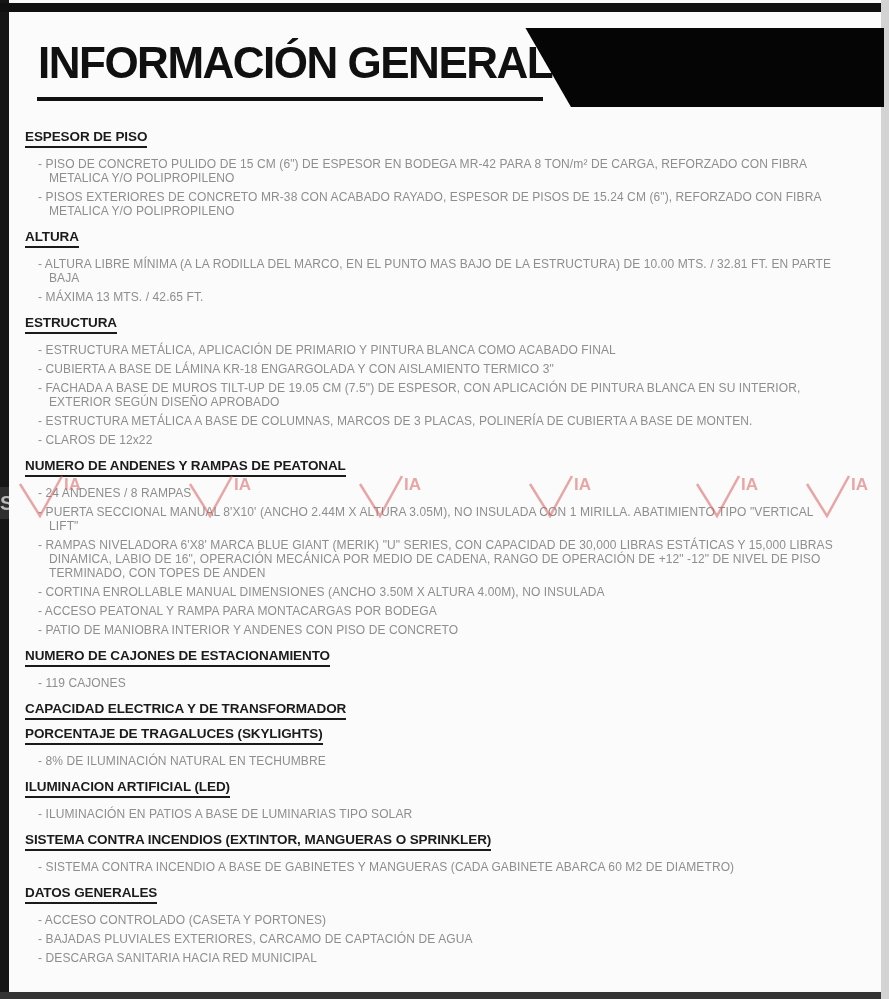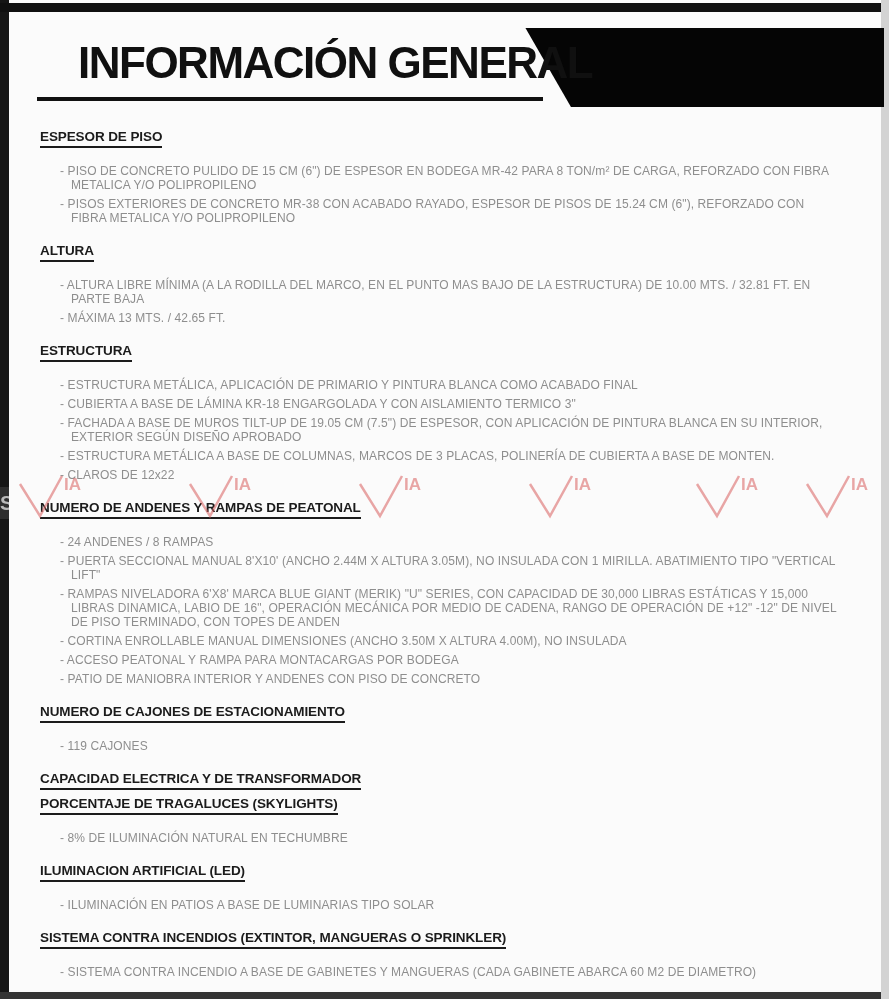"INFORMACIÓN GENERAL" .title { margin-left: 40px -> none }
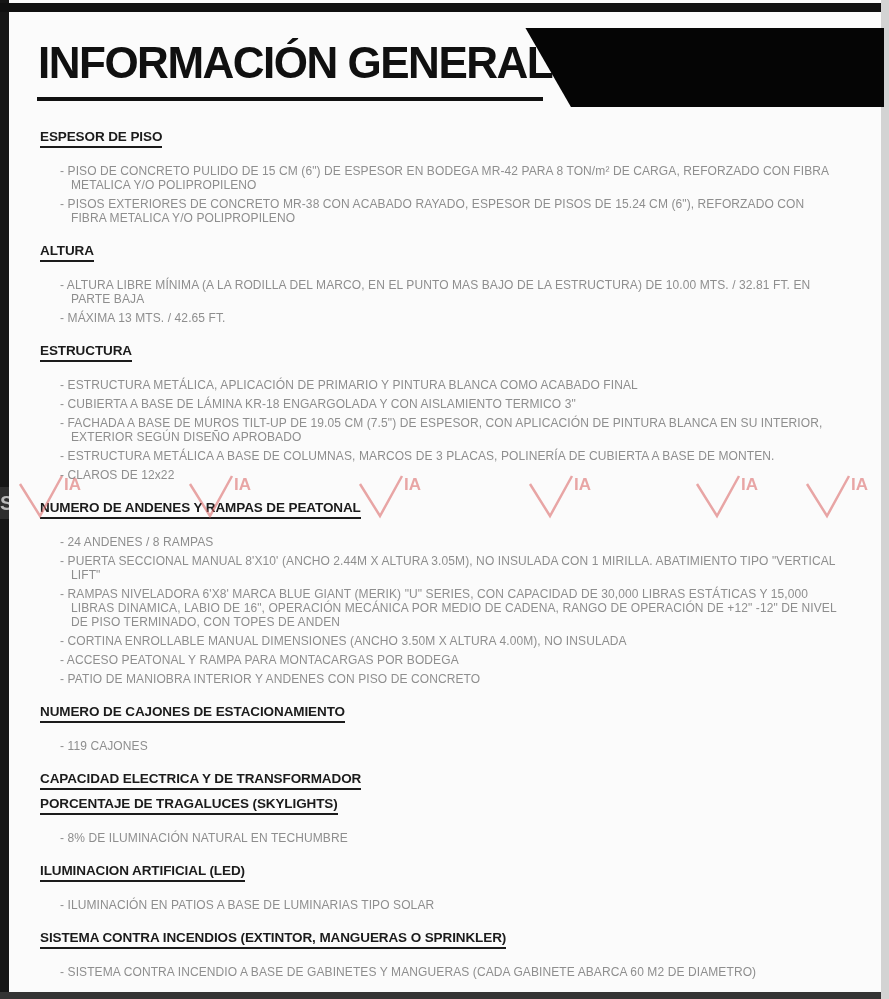"ESPESOR DE PISO" .content { left: 40px -> 25px }
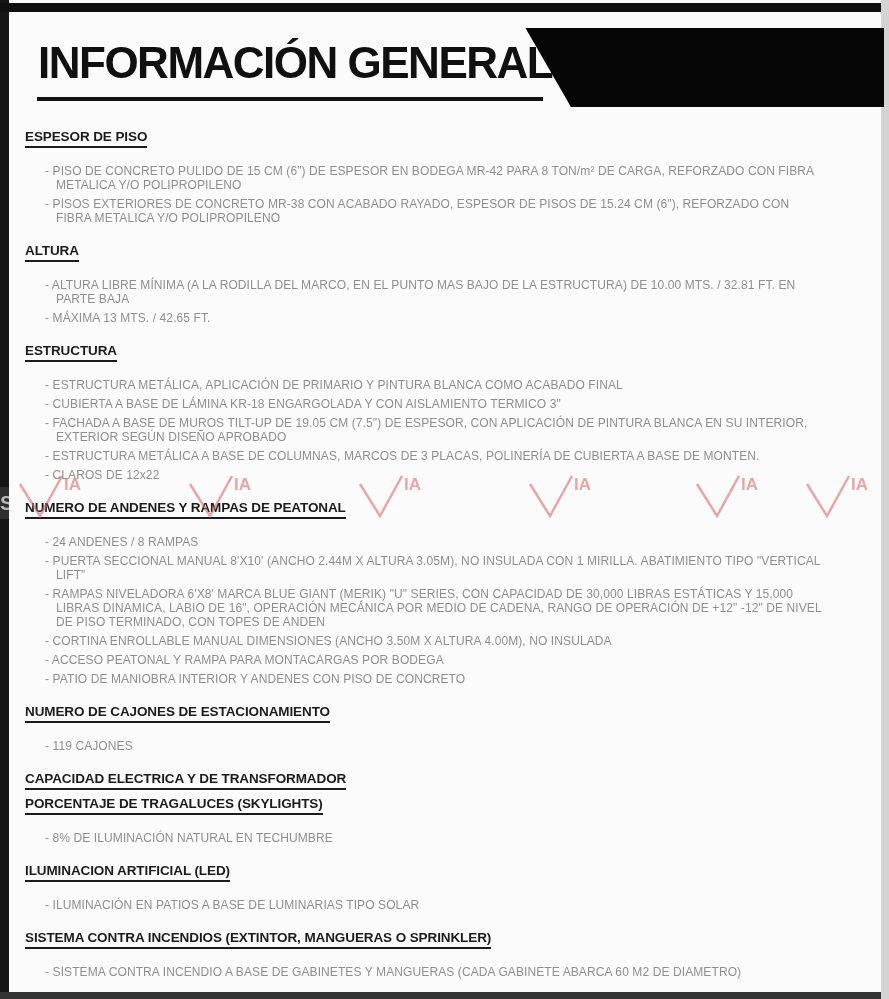"- PISO DE CONCRETO PULIDO" ul.items { margin: 16px -> 9px }
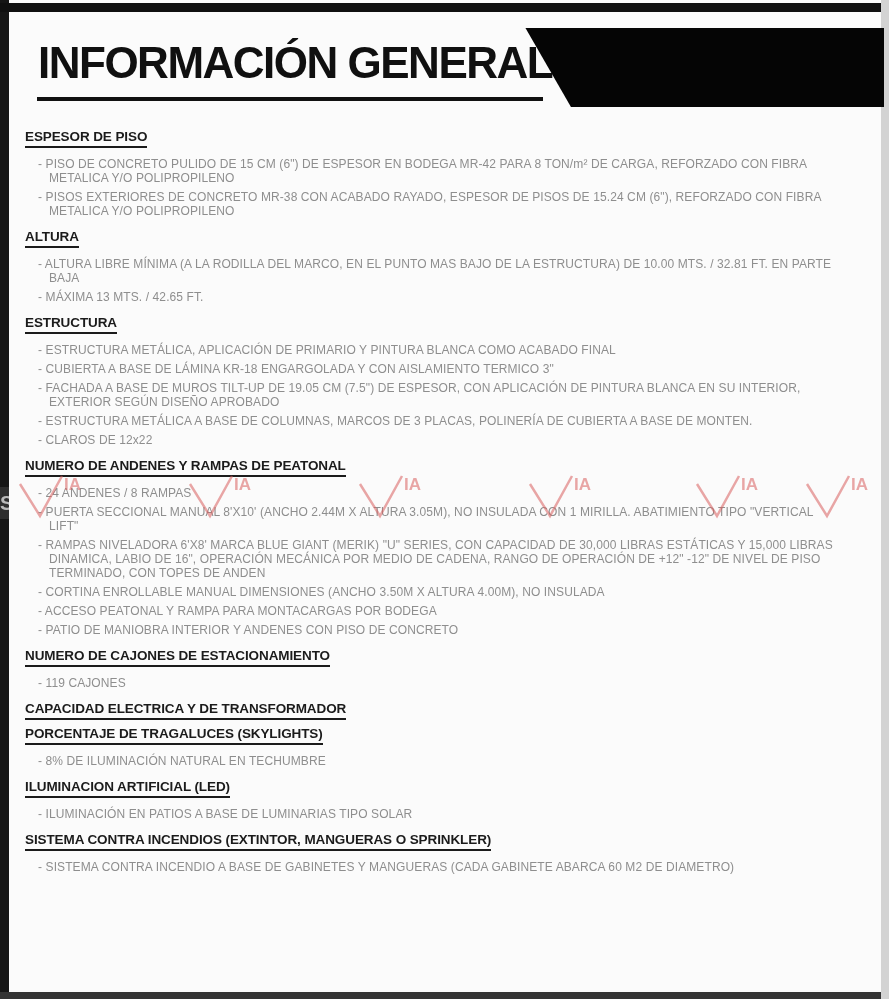"DATOS GENERALES" div.section { html: none -> <div> <div> <span>DATOS GENERALES</span> </div> <ul> <li>- ACCESO CONTROLADO (CASETA Y PORTONES)</li> <li>- BAJADAS PLUVIALES EXTERIORES, CARCAMO DE CAPTACIÓN DE AGUA</li> <li>- DESCARGA SANITARIA HACIA RED MUNICIPAL</li> </ul> </div> }
